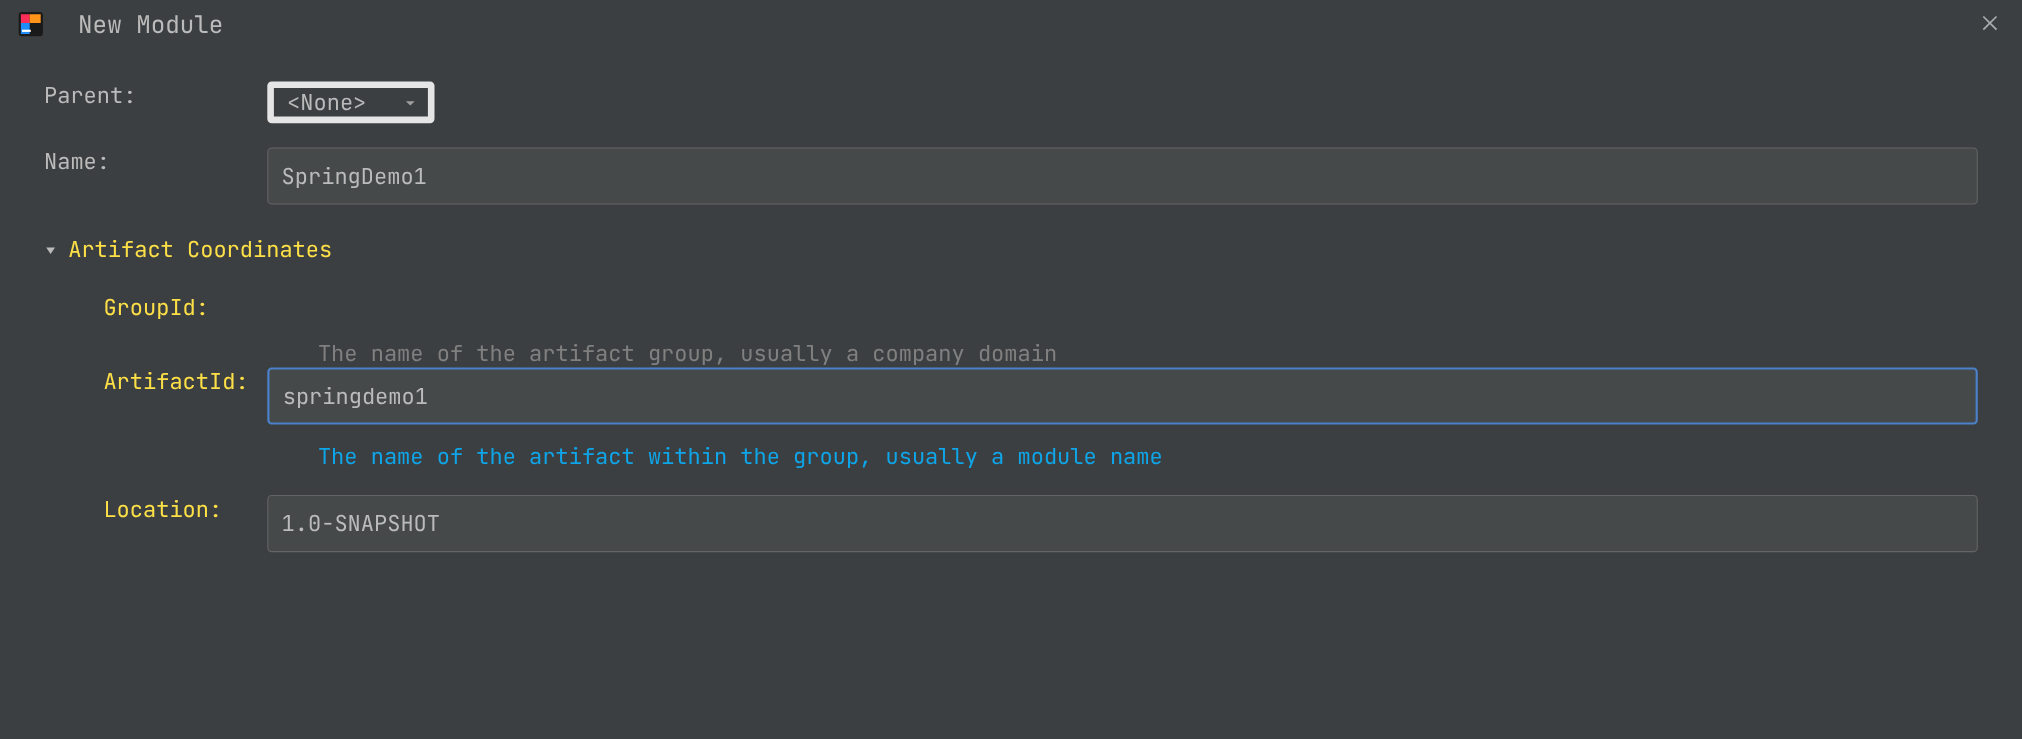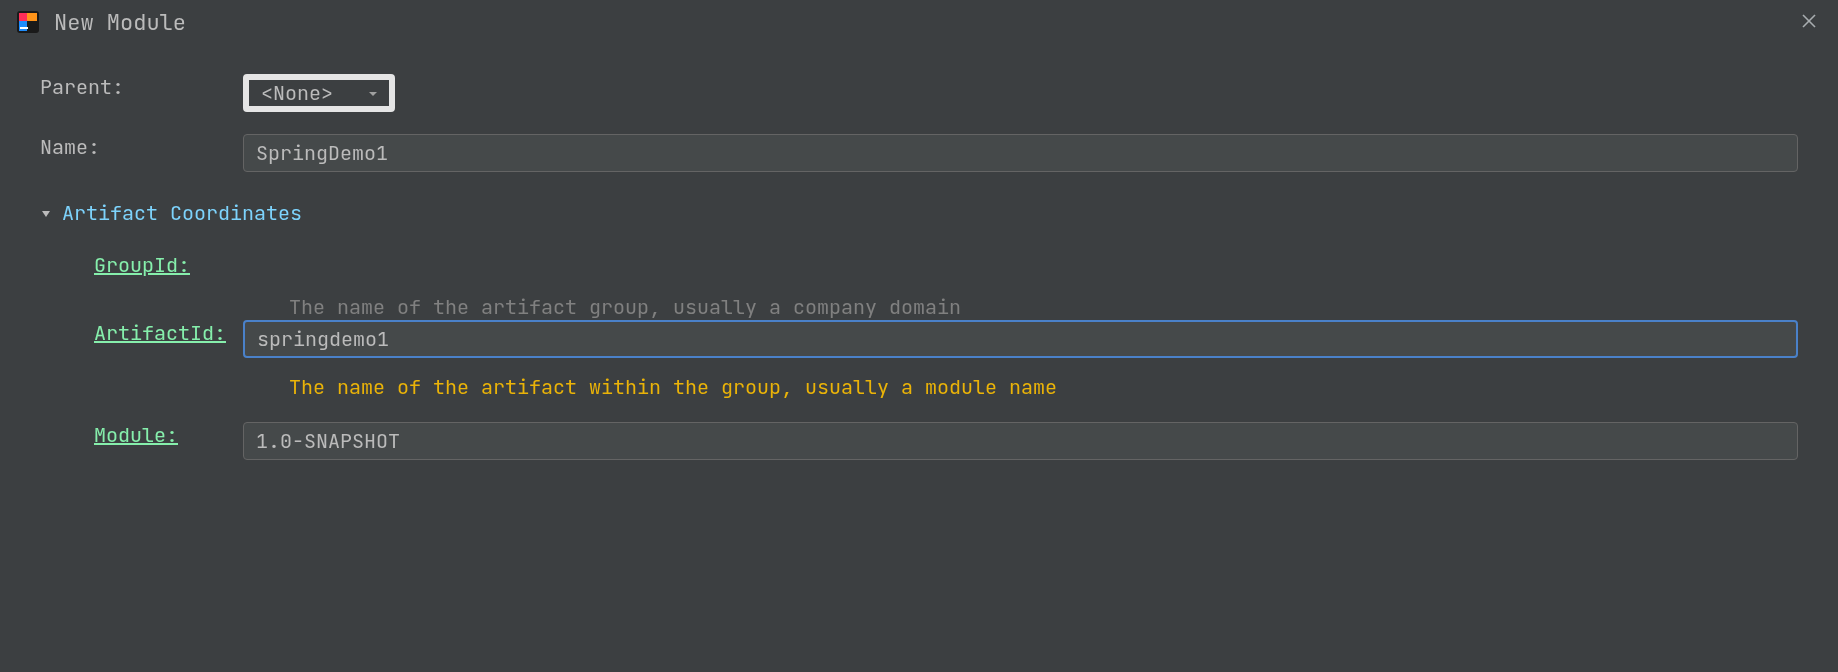"New Module" .titlebar { gap: none -> 17px }
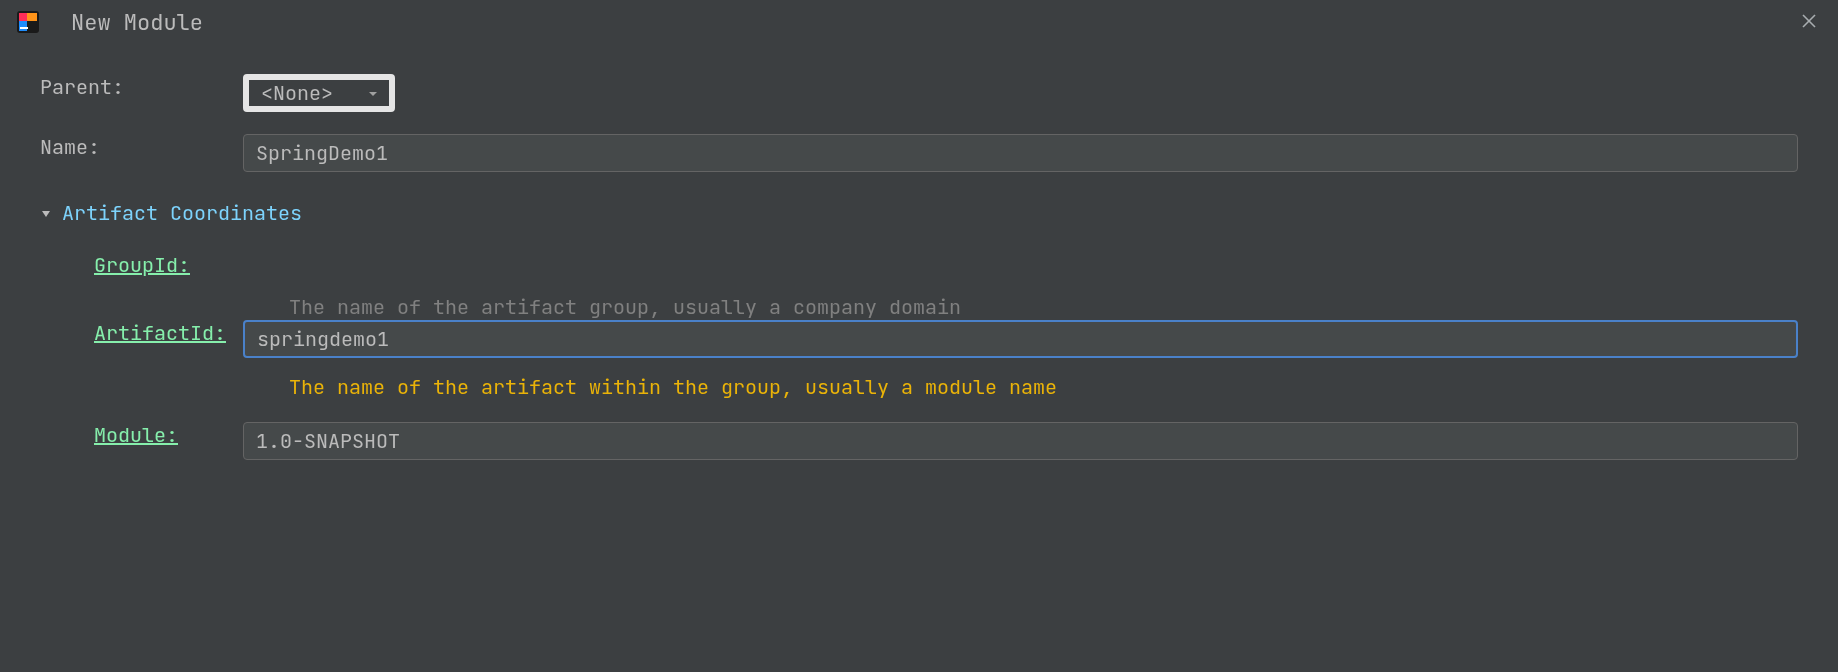"SpringDemo1" .input { height: 38px -> 52px }
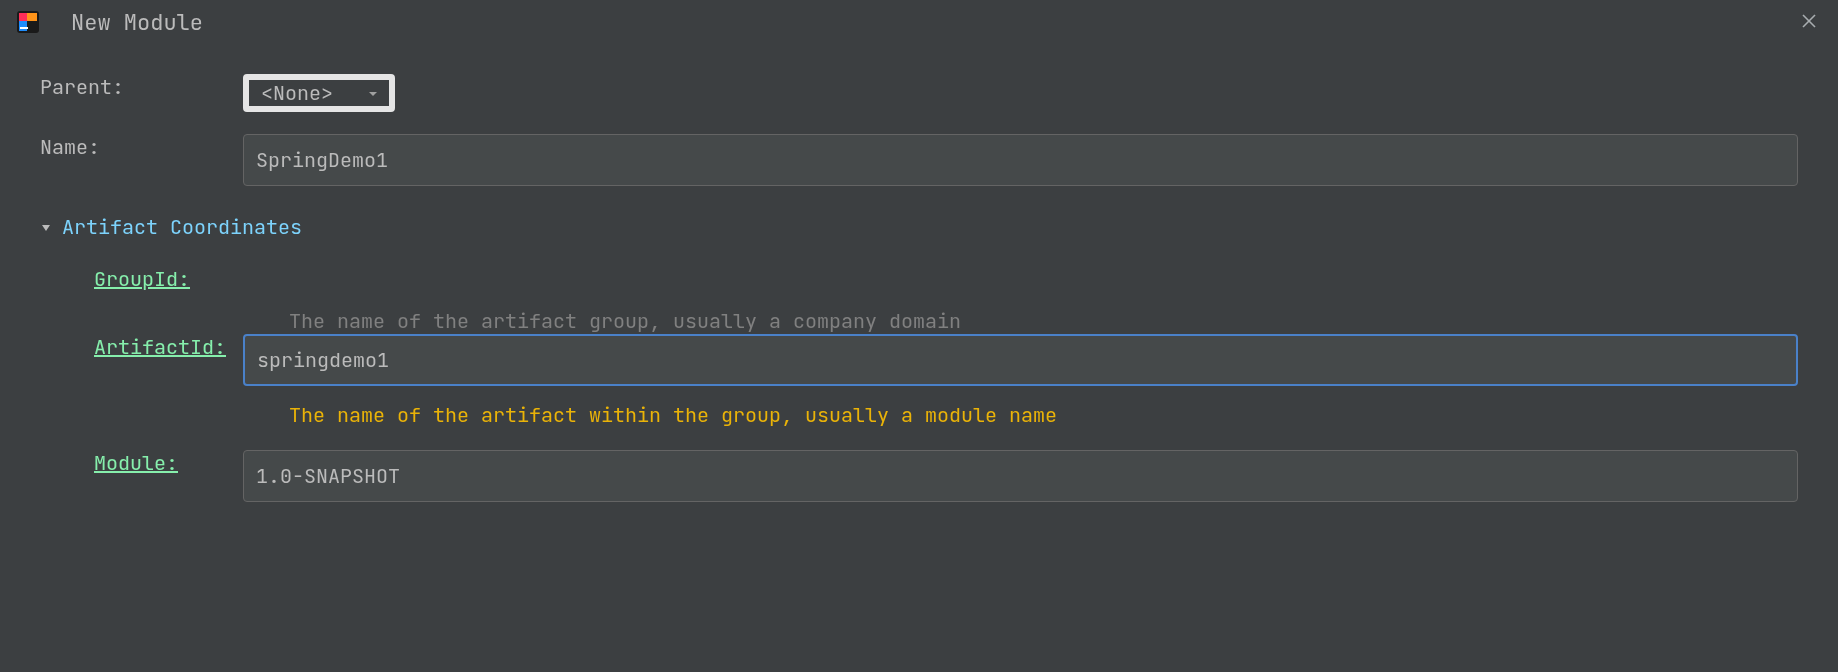"Artifact Coordinates" .section-header { color: #7dd3fc -> #fde047 }
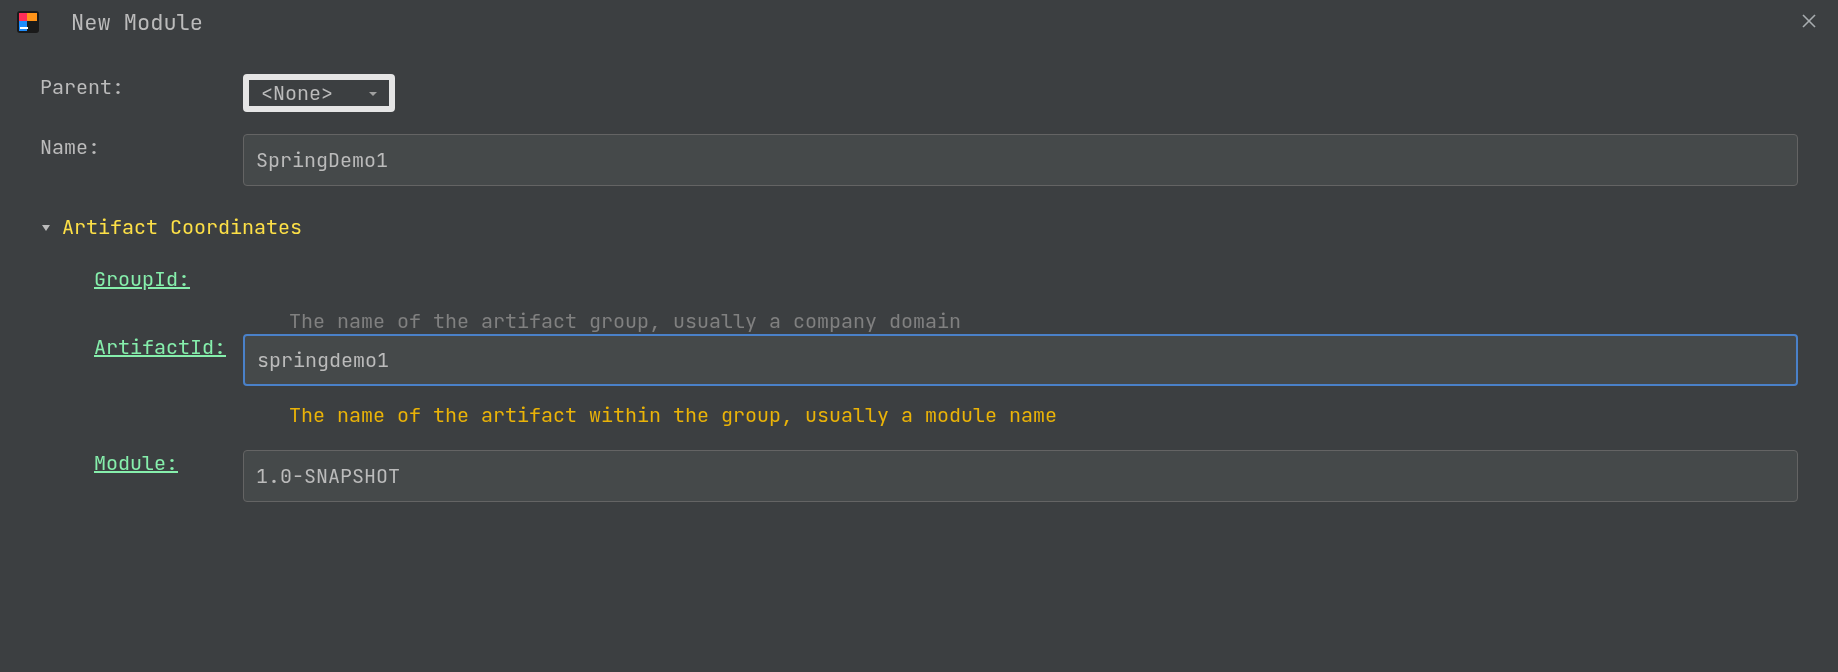"GroupId:" .label-indent { color: #86efac -> #fde047; text-decoration: underline -> none }
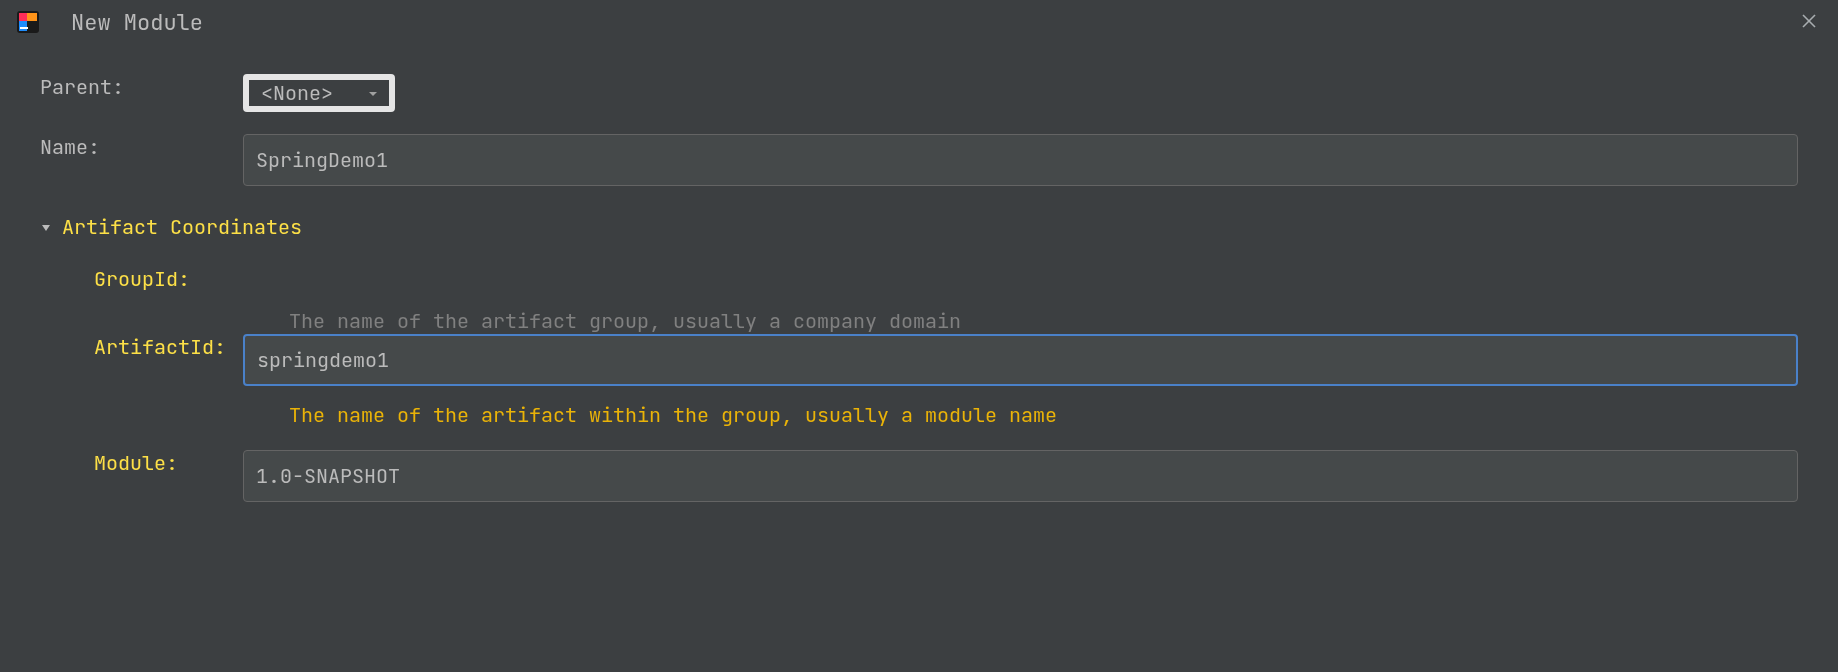"The name of the artifact within" .hint2 { color: #eab308 -> #0ea5e9 }
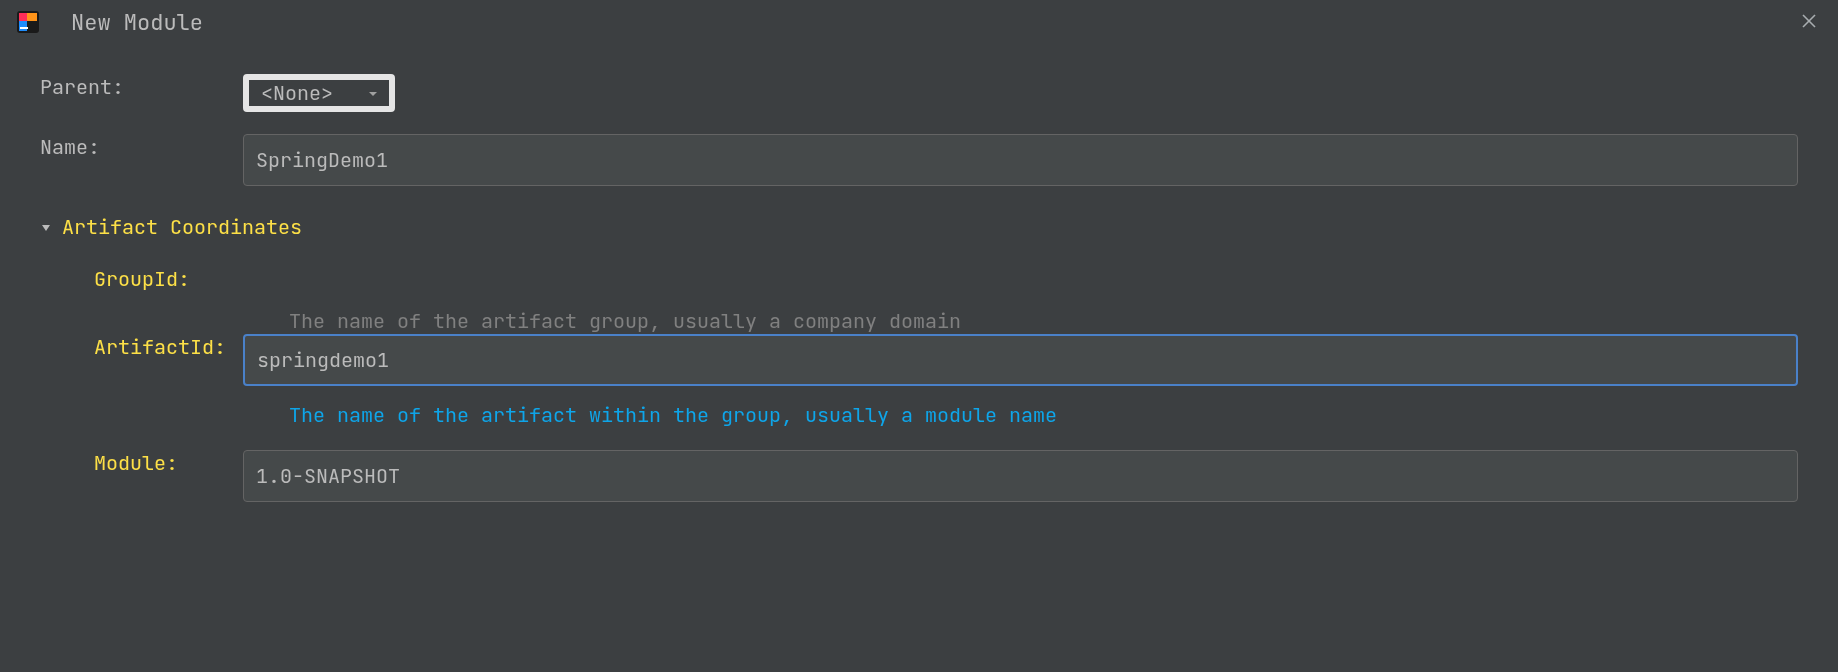"Module:" div.label-indent { text: Module -> Location }
